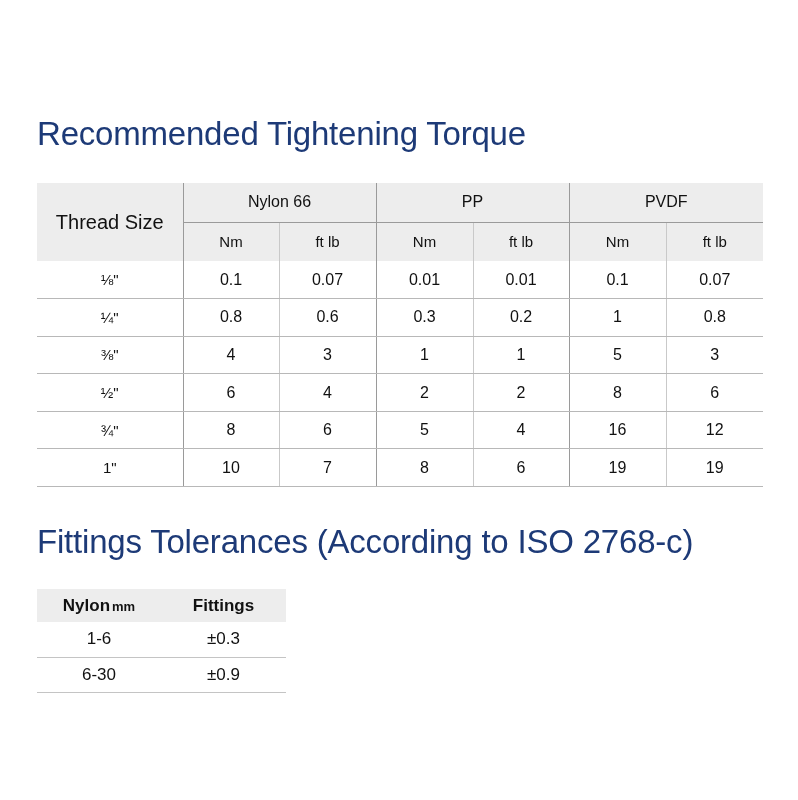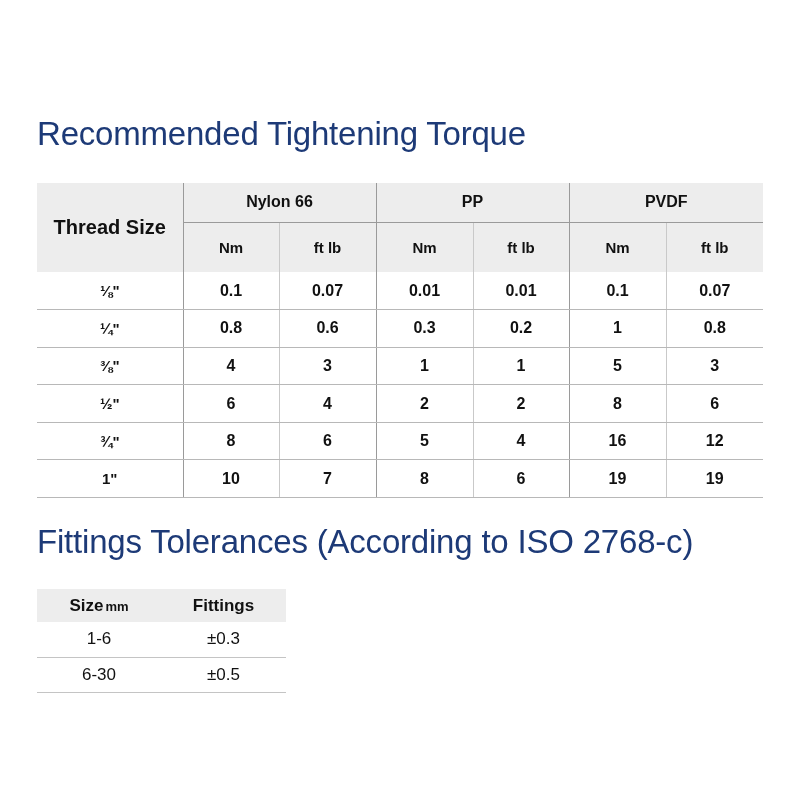"Nylon 66" table.data-table th, table.data-table td { font-weight: 700 -> 400 }
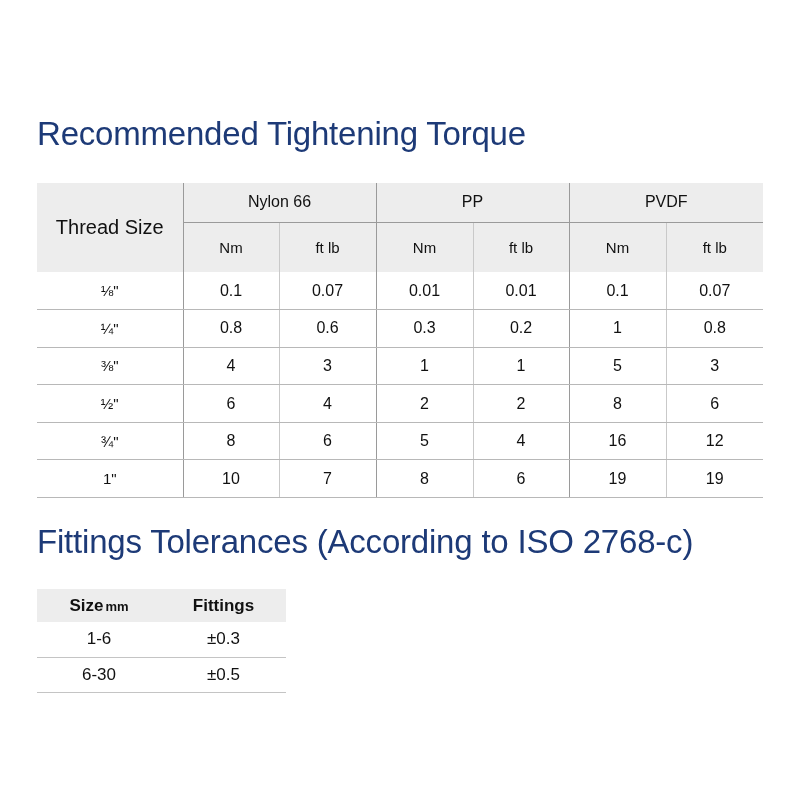"Nm" #torque-table th.unit-head { height: 50px -> 39px }
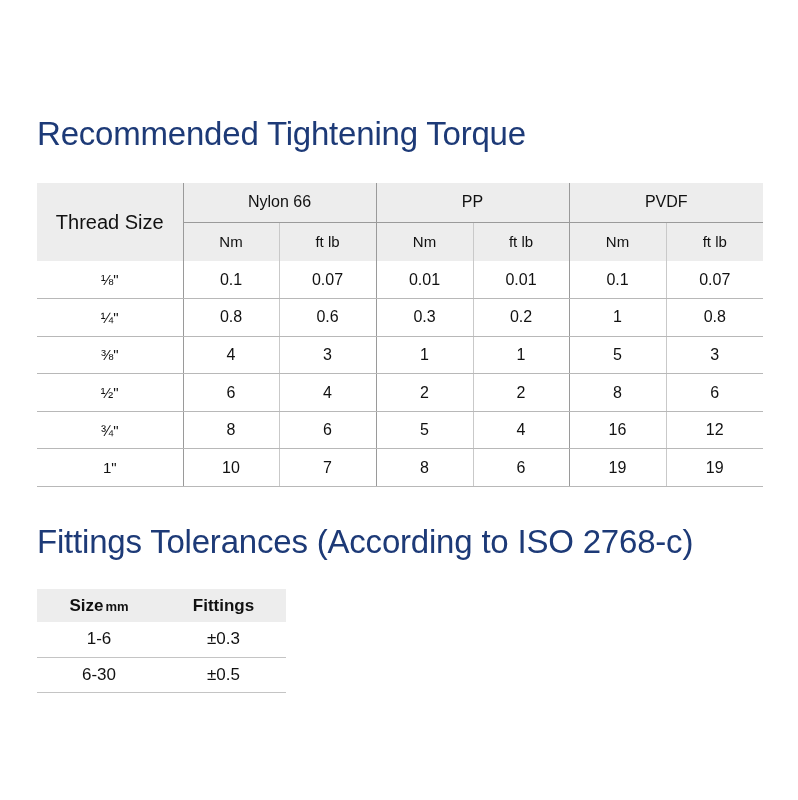"Size" span { text: Size -> Nylon }
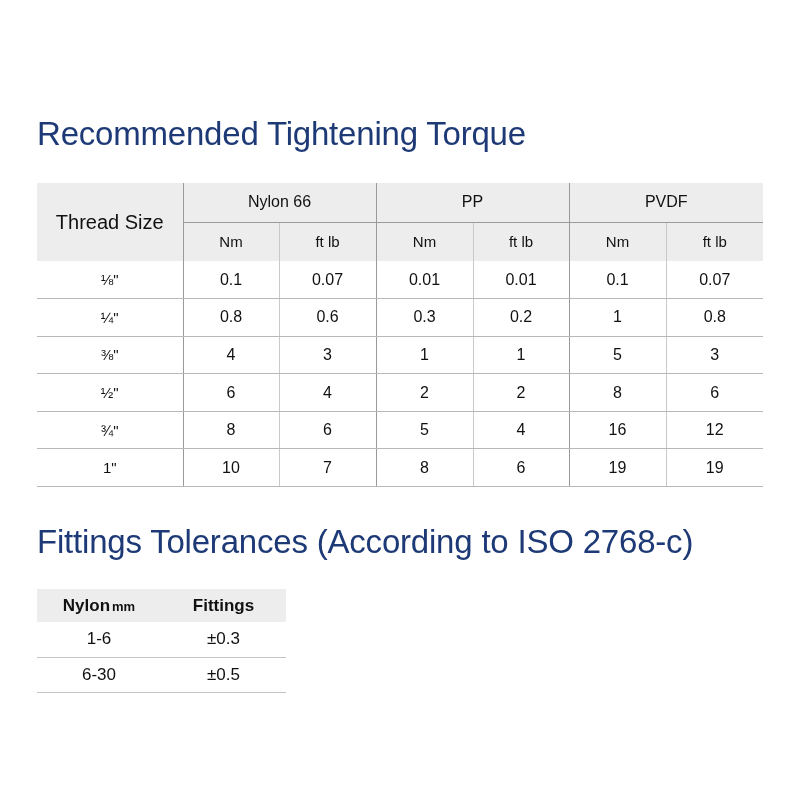"±0.5" td { text: 0.5 -> 0.9 }
